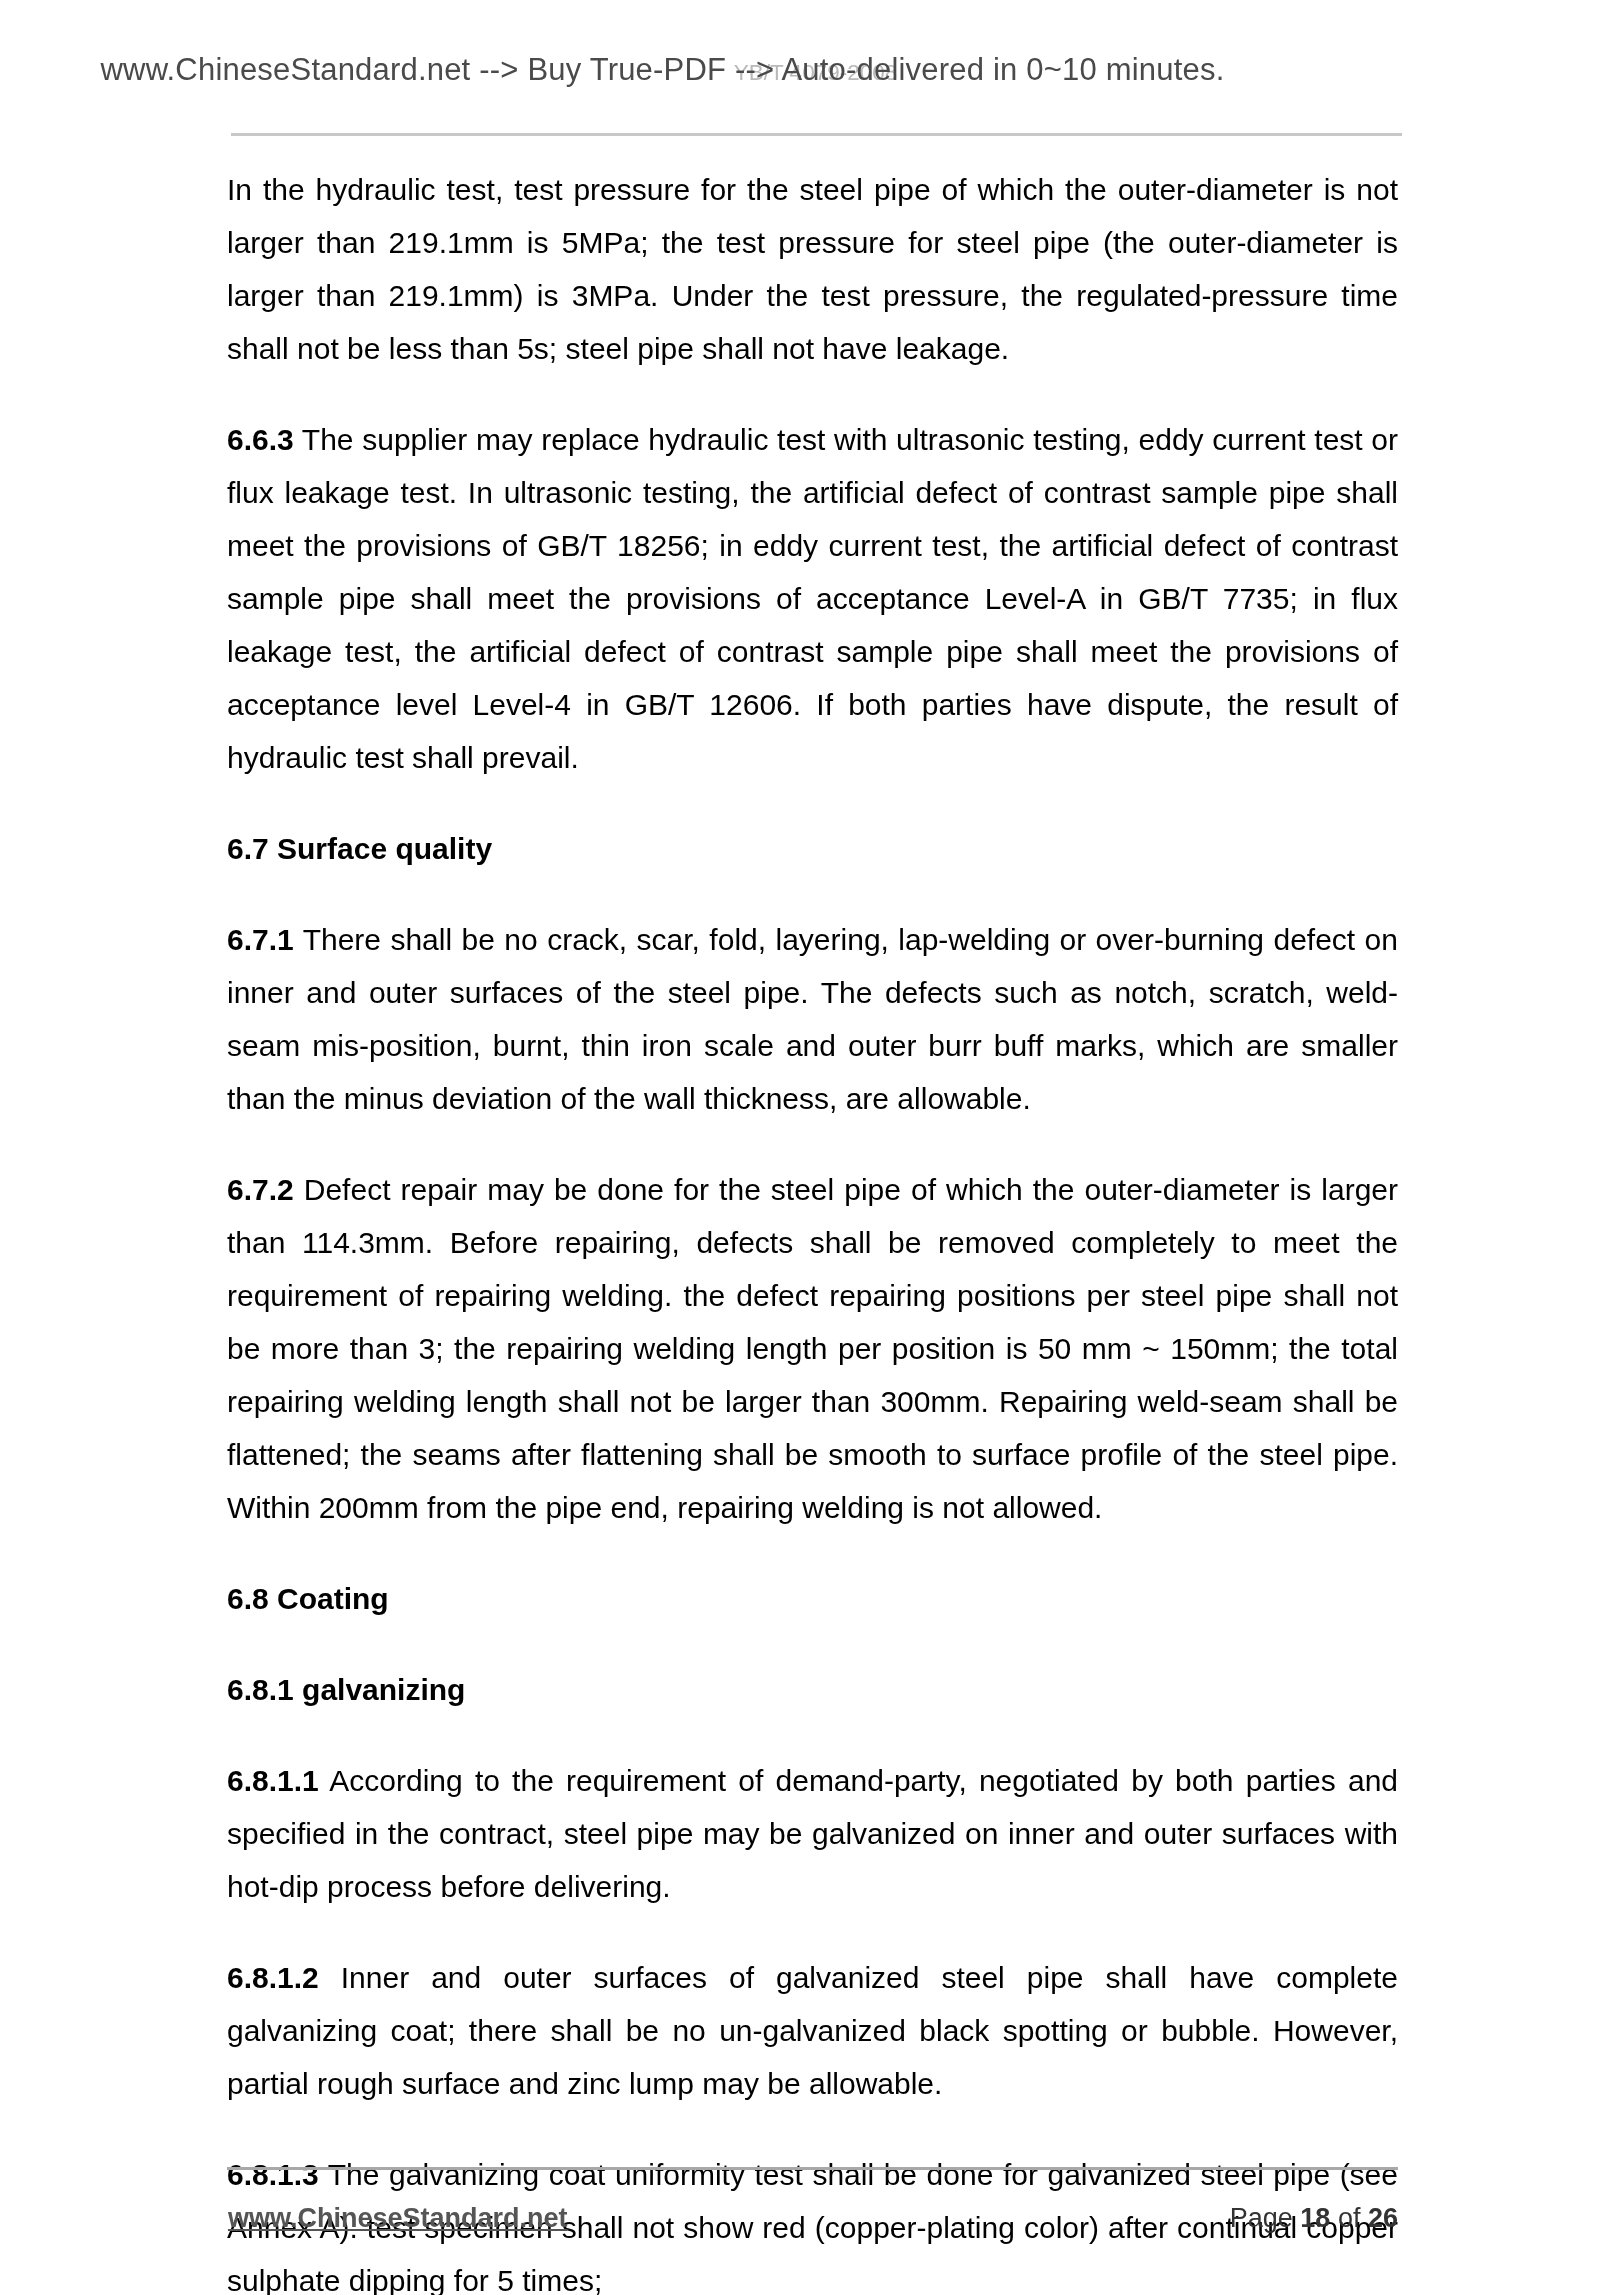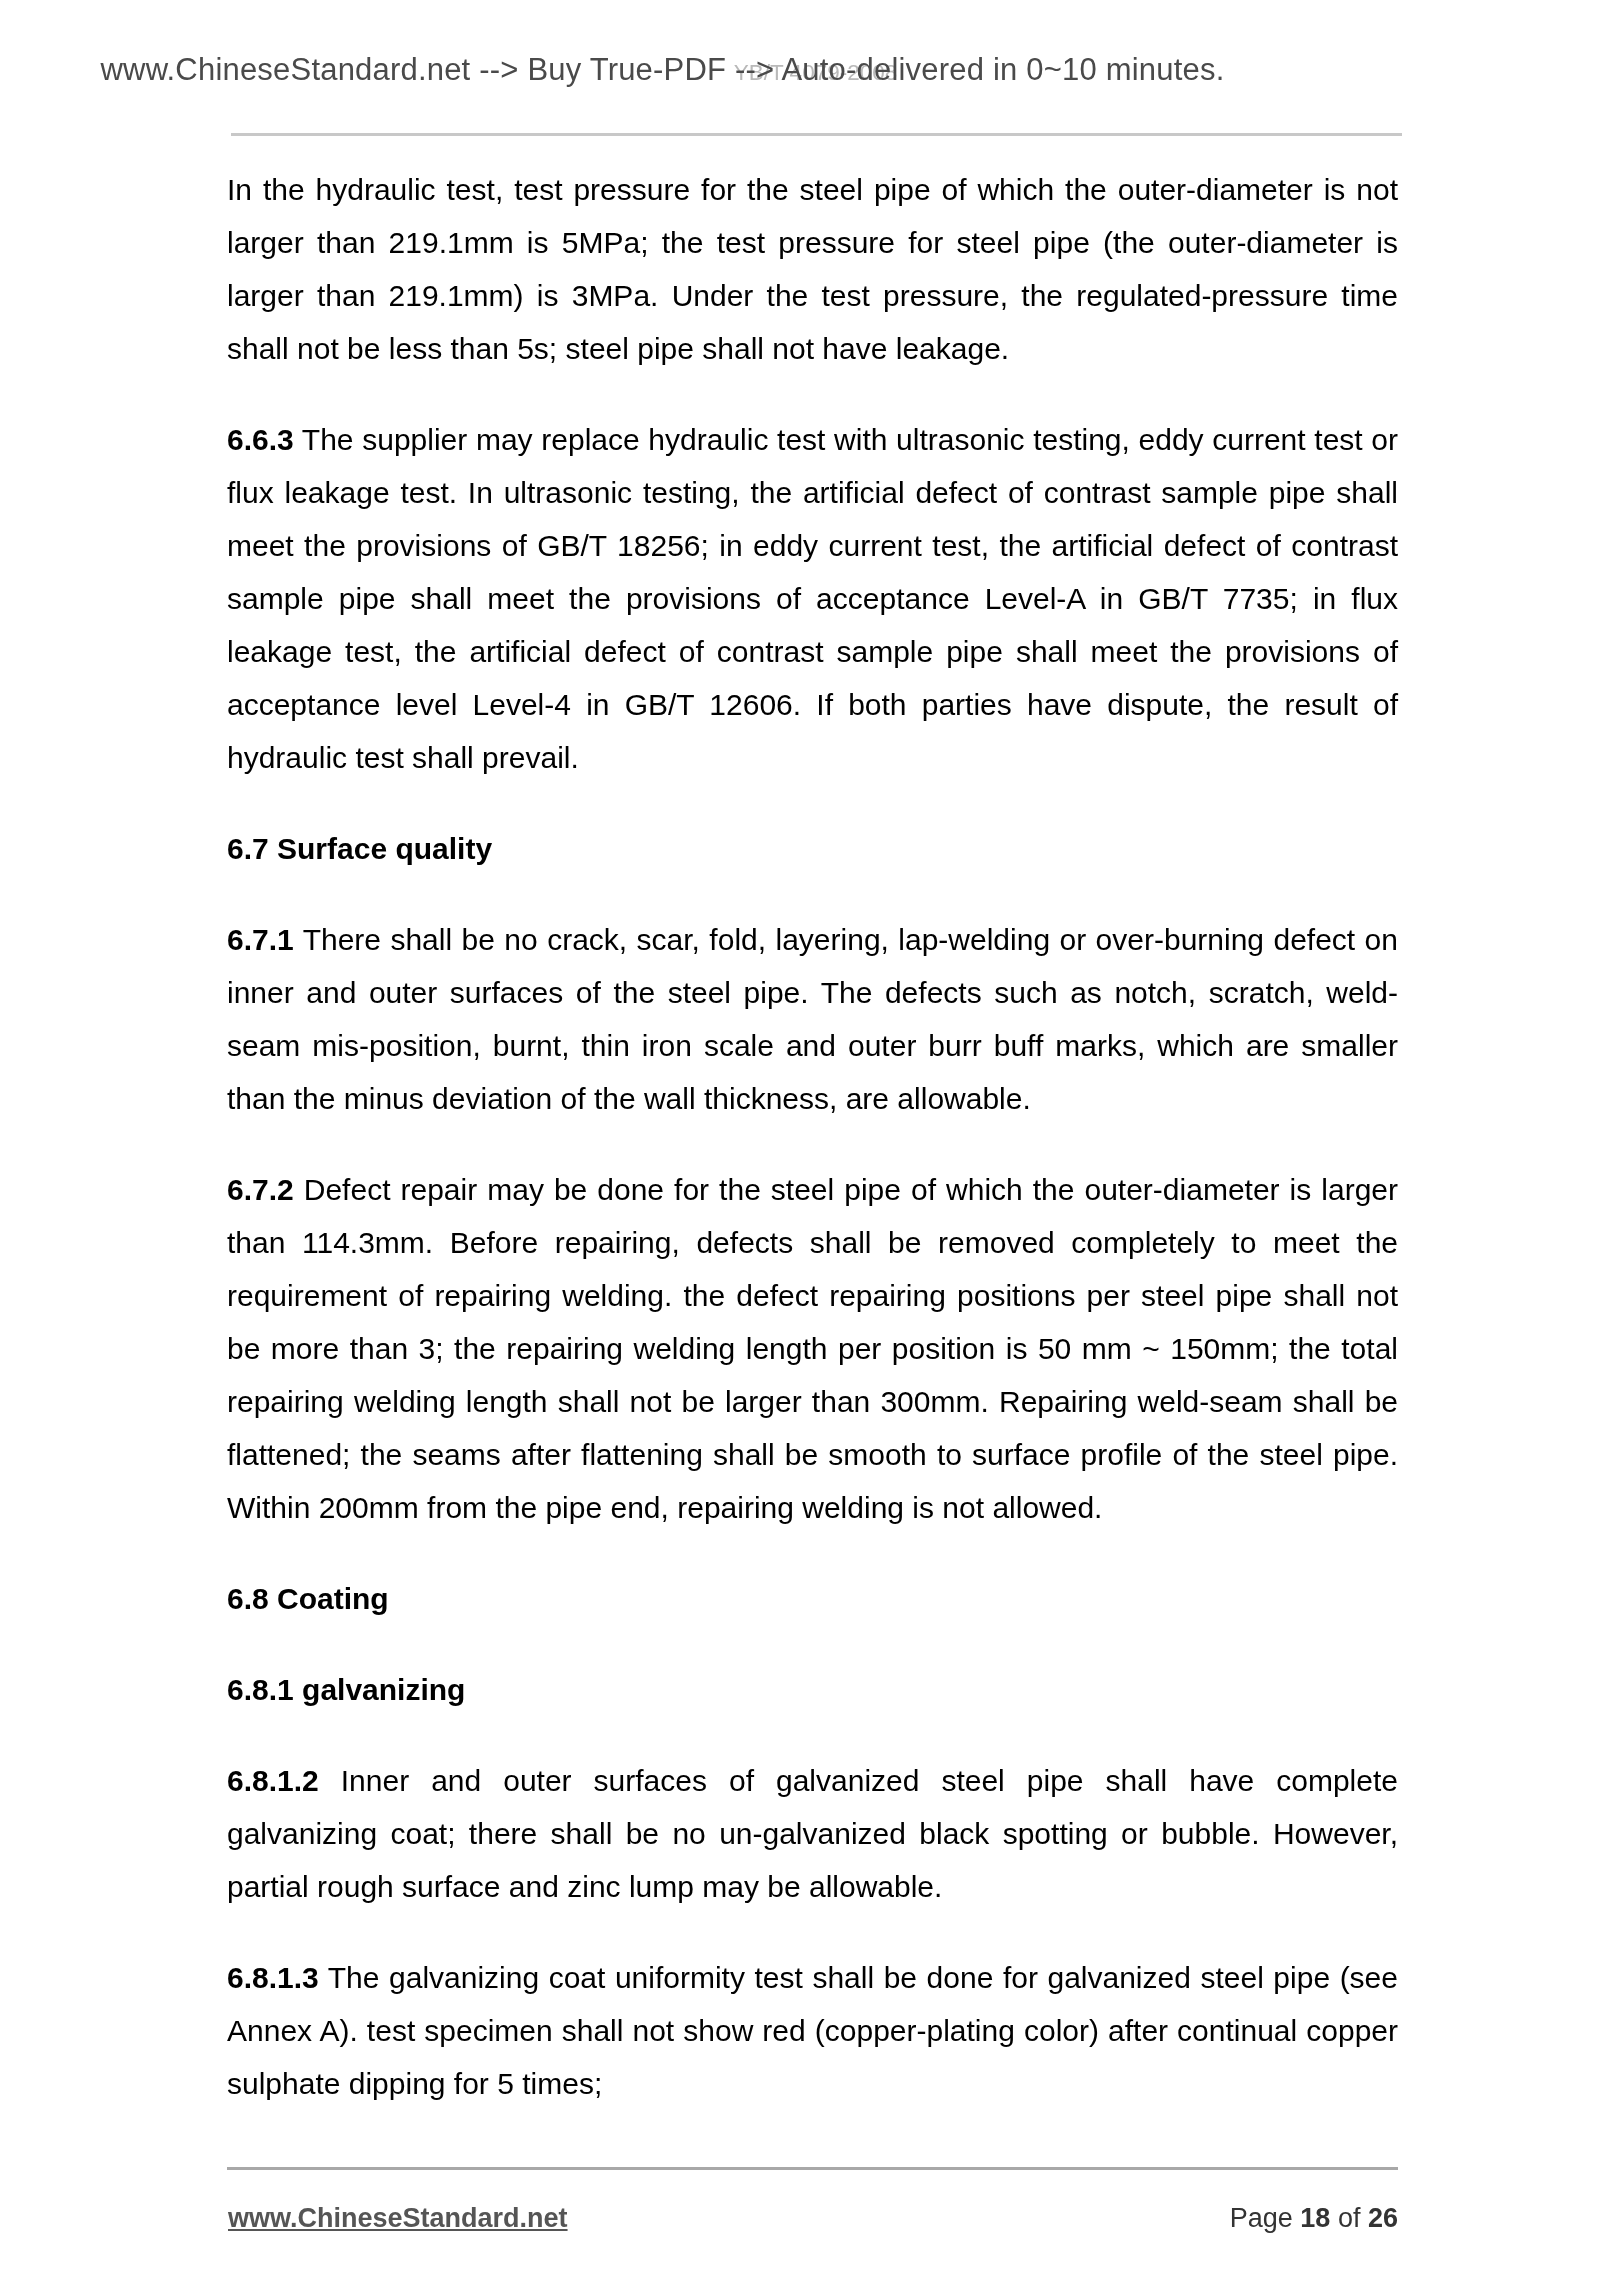"6.8.1.1 According to the requirement" p.para { html: none -> <p> <span>6.8.1.1</span><span> </span><span>According to the requirement of demand-party, negotiated by both parties and specified in the contract, steel pipe may be galvanized on inner and outer surfaces with hot-dip process before delivering.</span> </p> }
